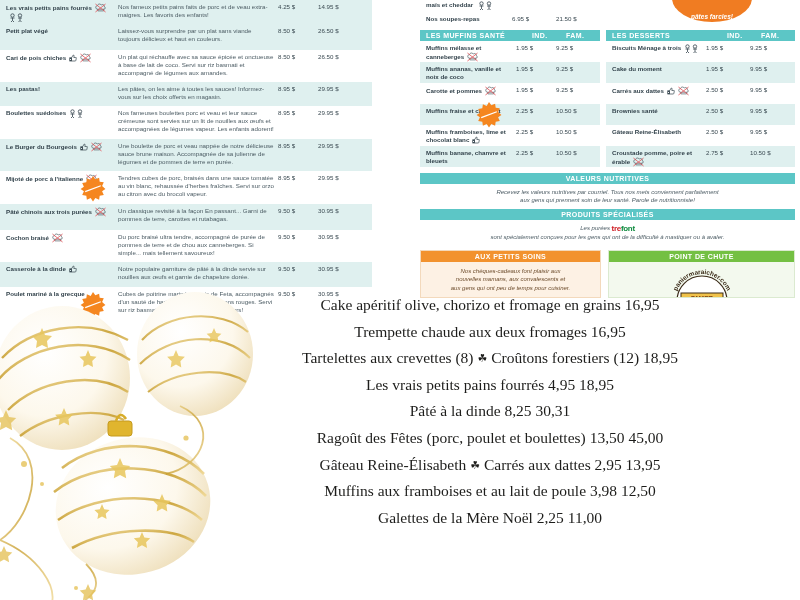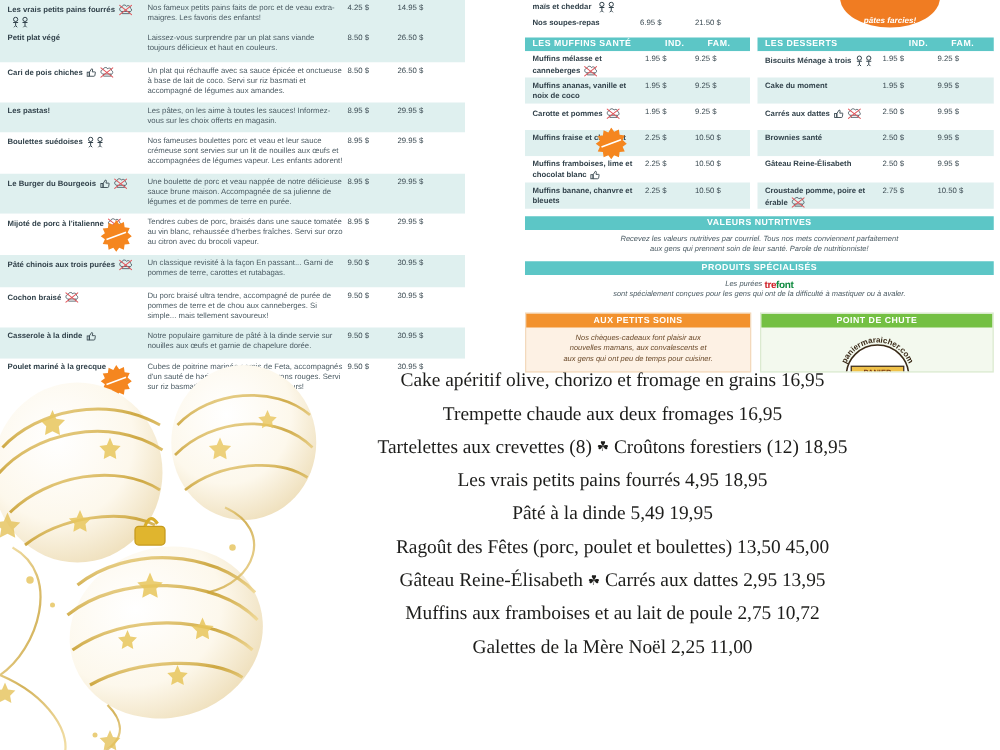"Pâté à la dinde 5,49" div.ln { text: 5,49  19,95 -> 8,25  30,31 }
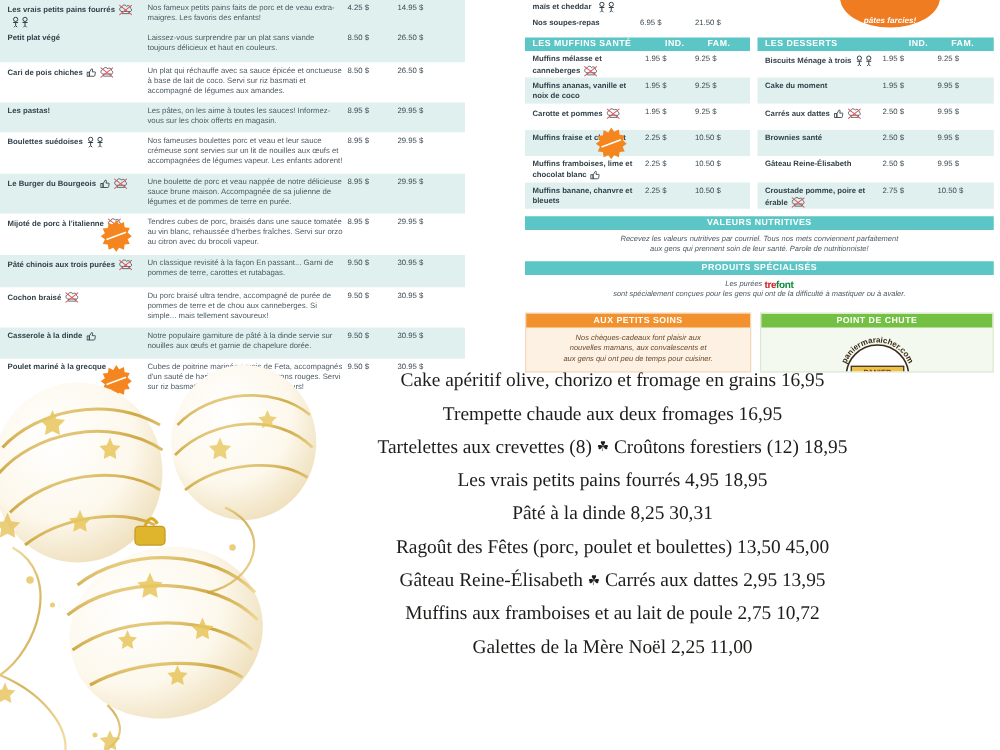"Muffins aux framboises et au" div.ln { text: 2,75  10,72 -> 3,98  12,50 }
